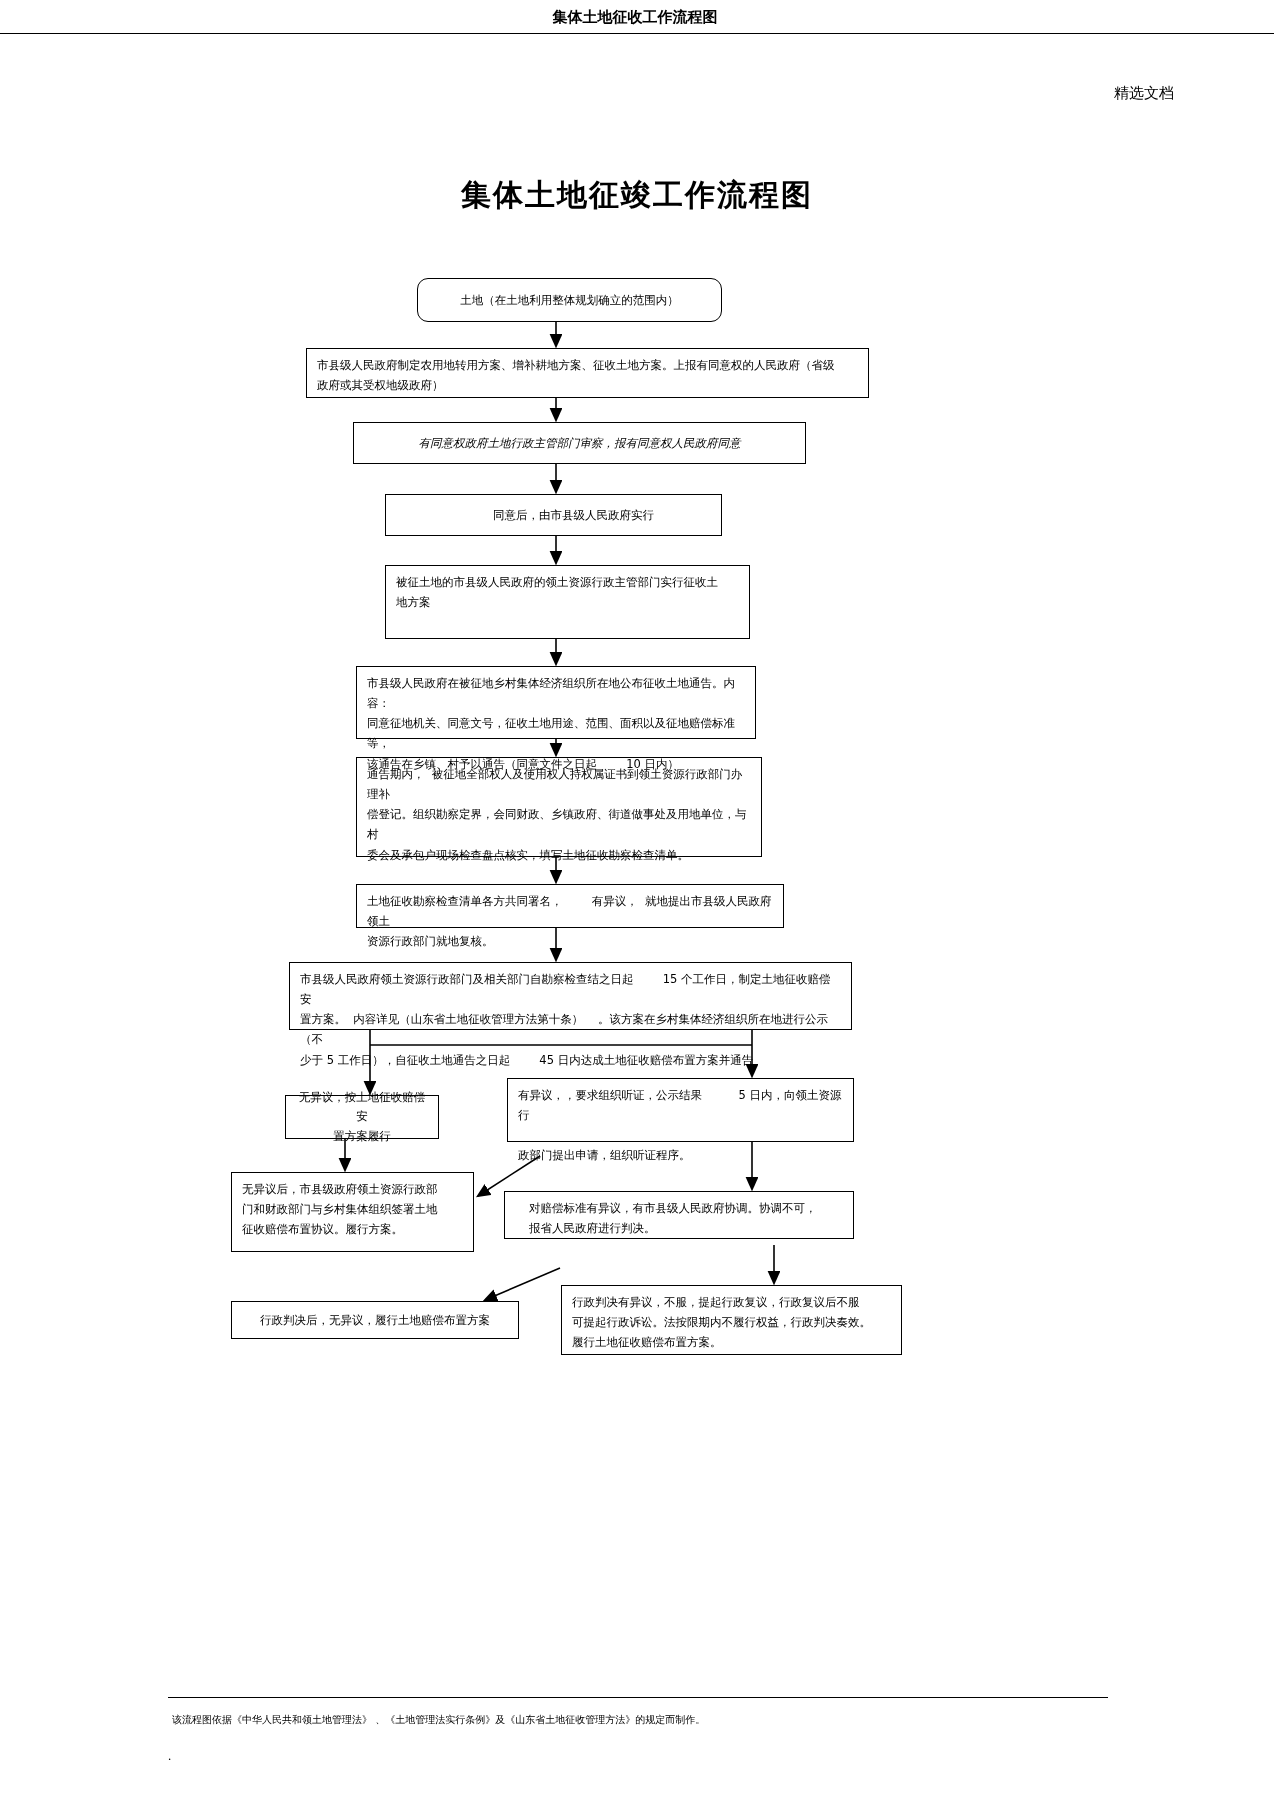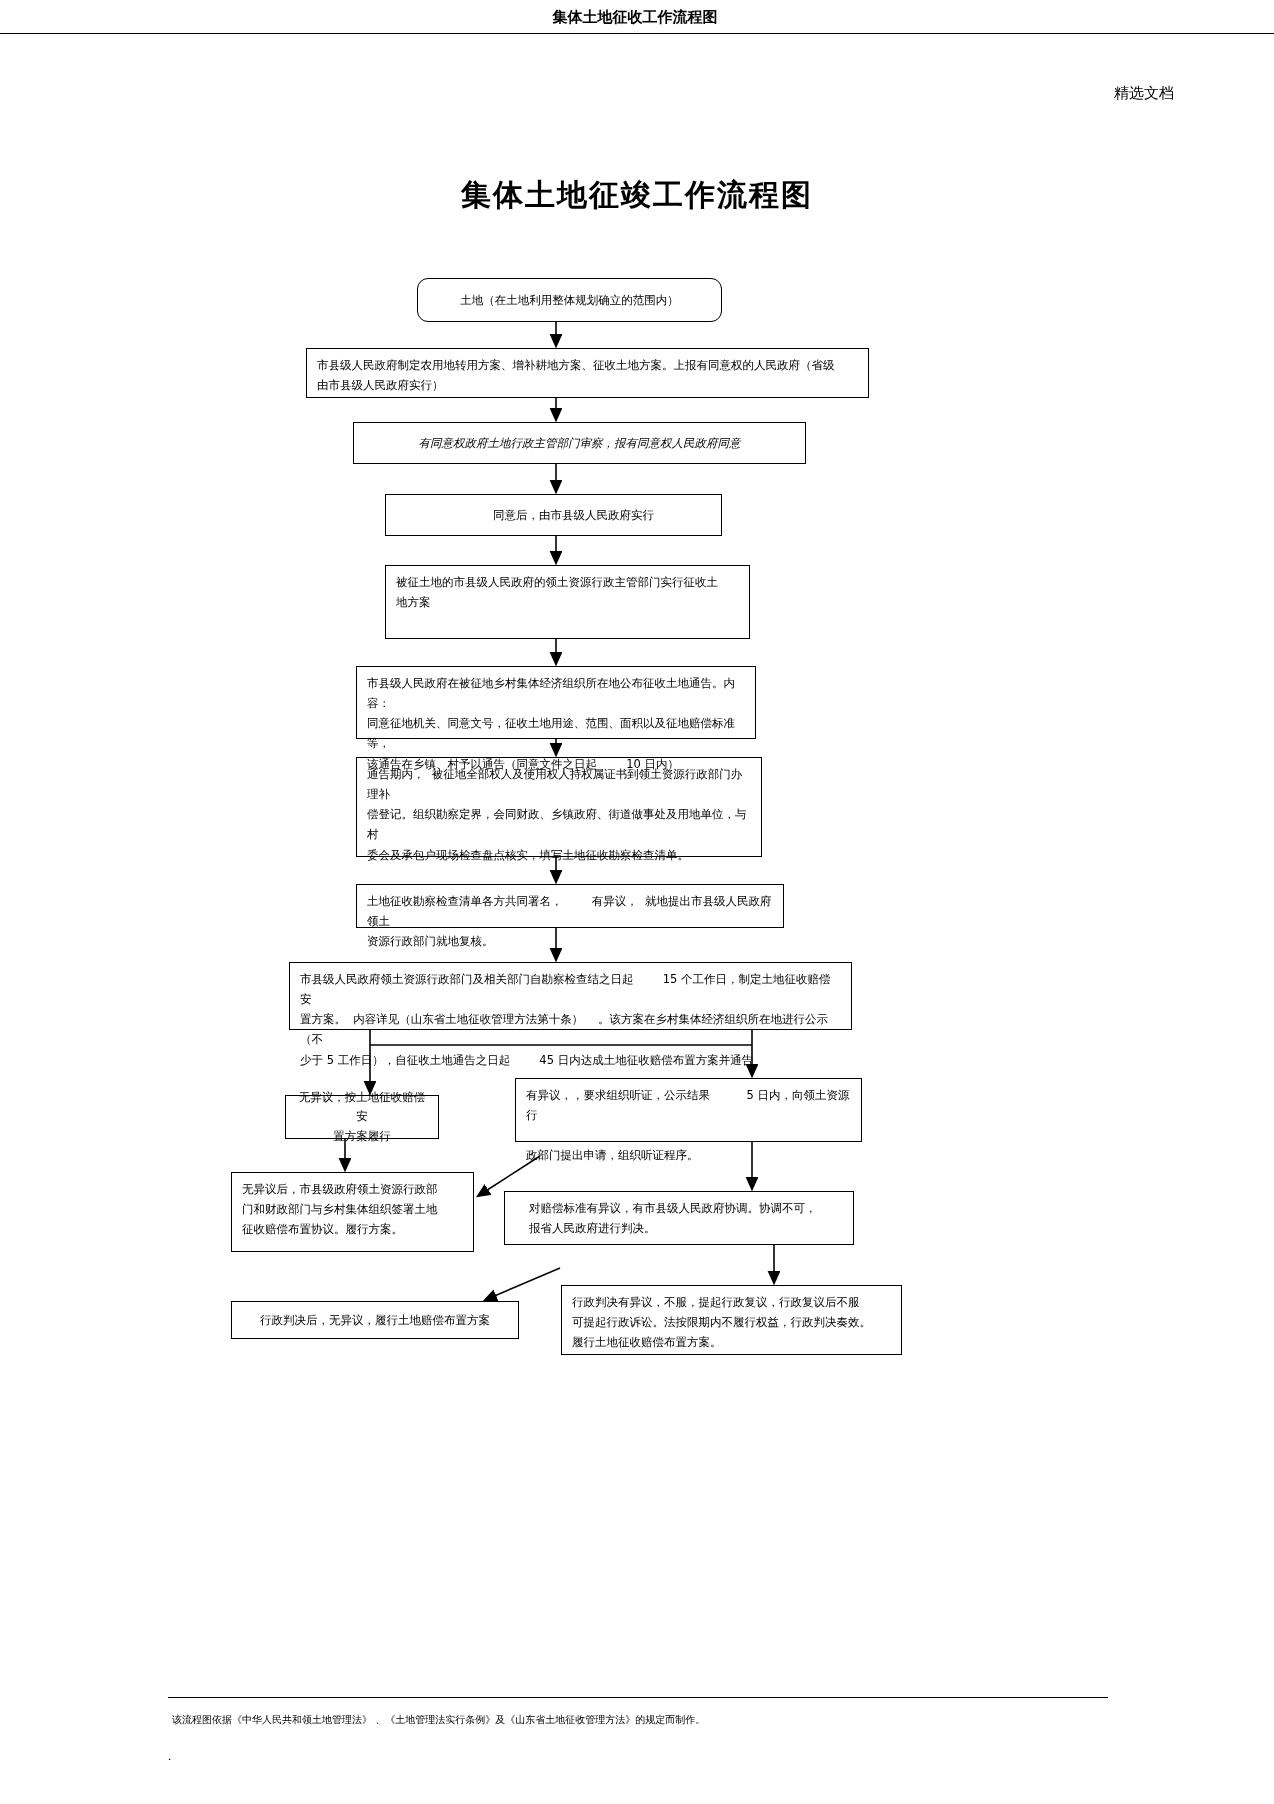"市县级人民政府制定农用地转用方案、增补耕地方案、征收土地方案。上报有同意权的人民" div.box { text: 由市县级人民政府实行 -> 政府或其受权地级政府 }
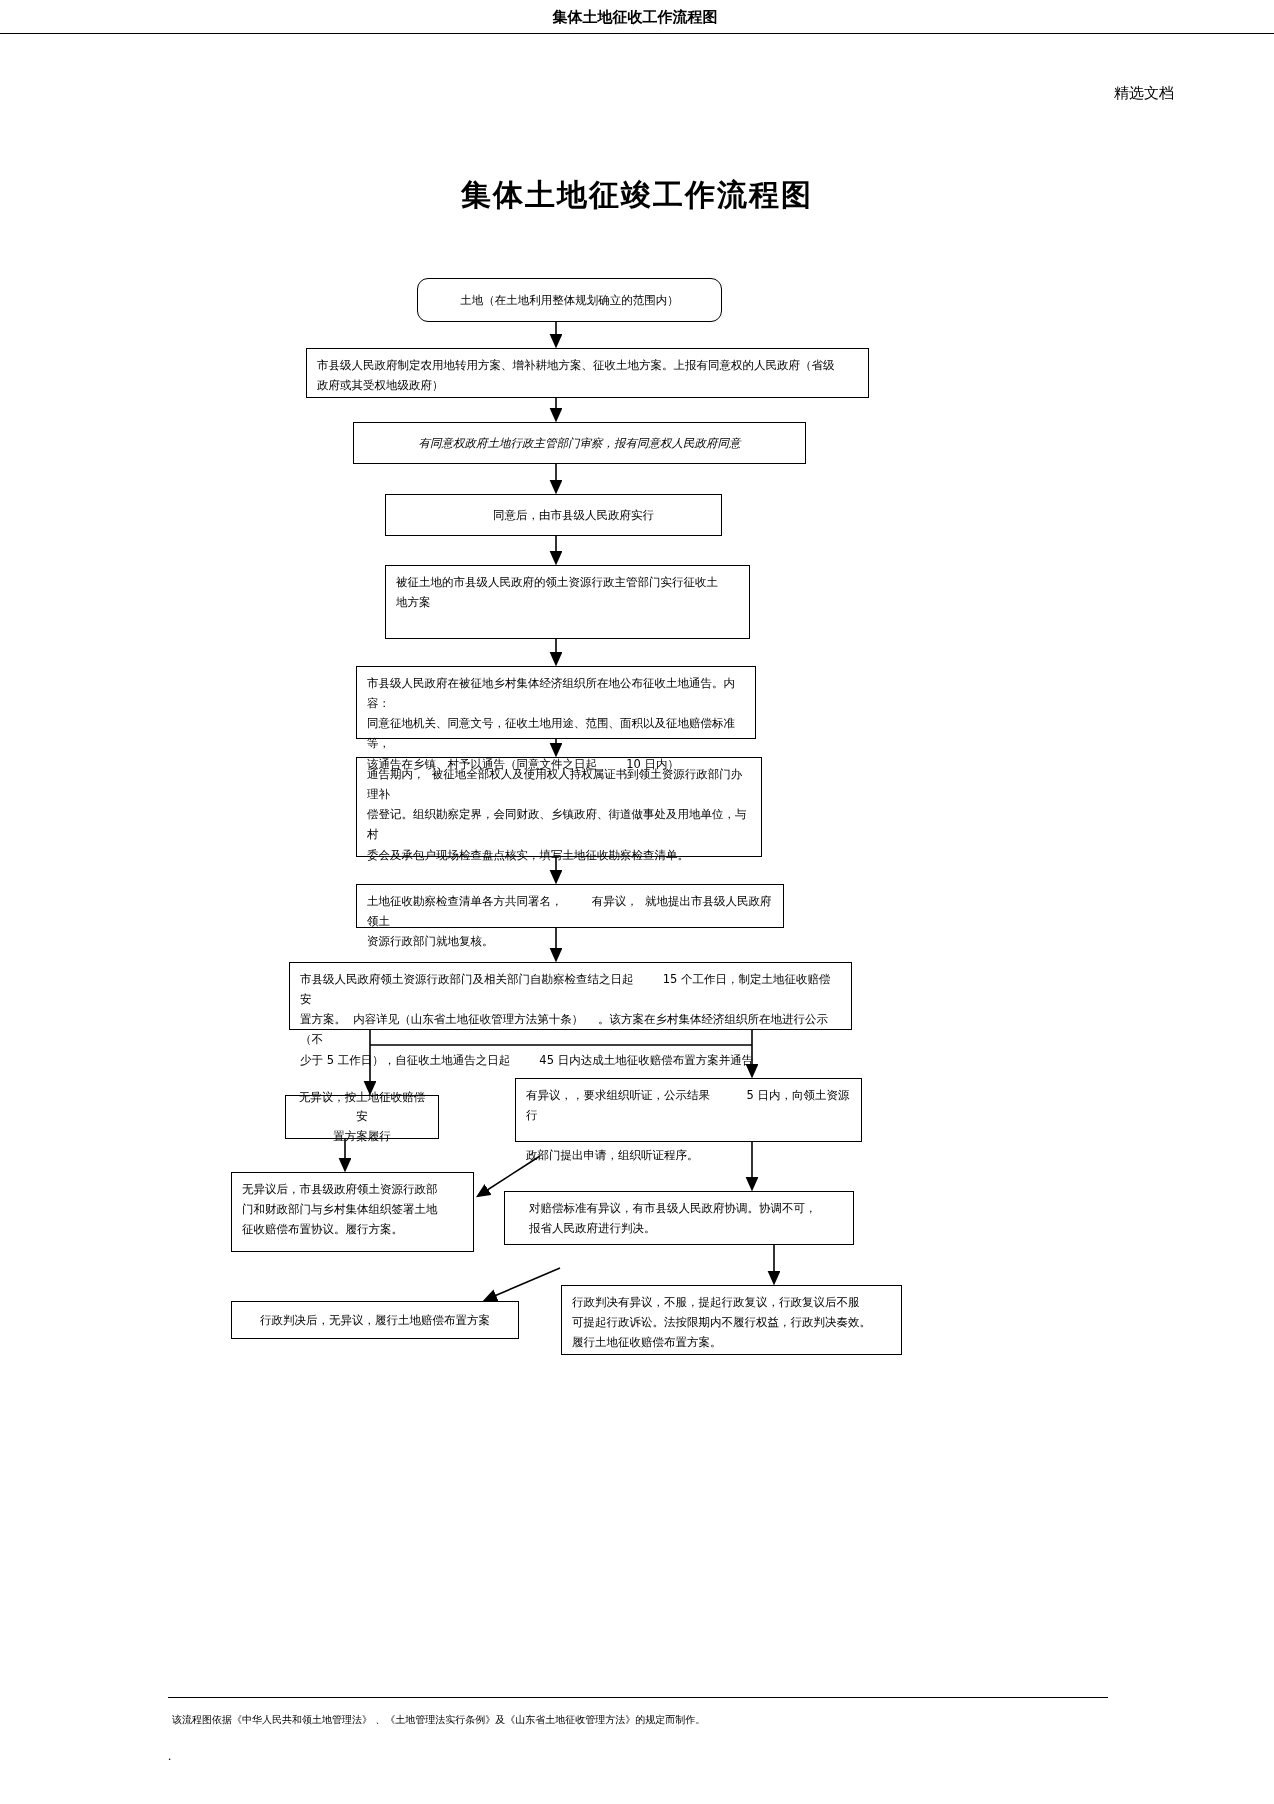"有异议，，要求组织听证，公示结果 5 日内，向领土资源行" div.box { margin-left: 8px -> none }
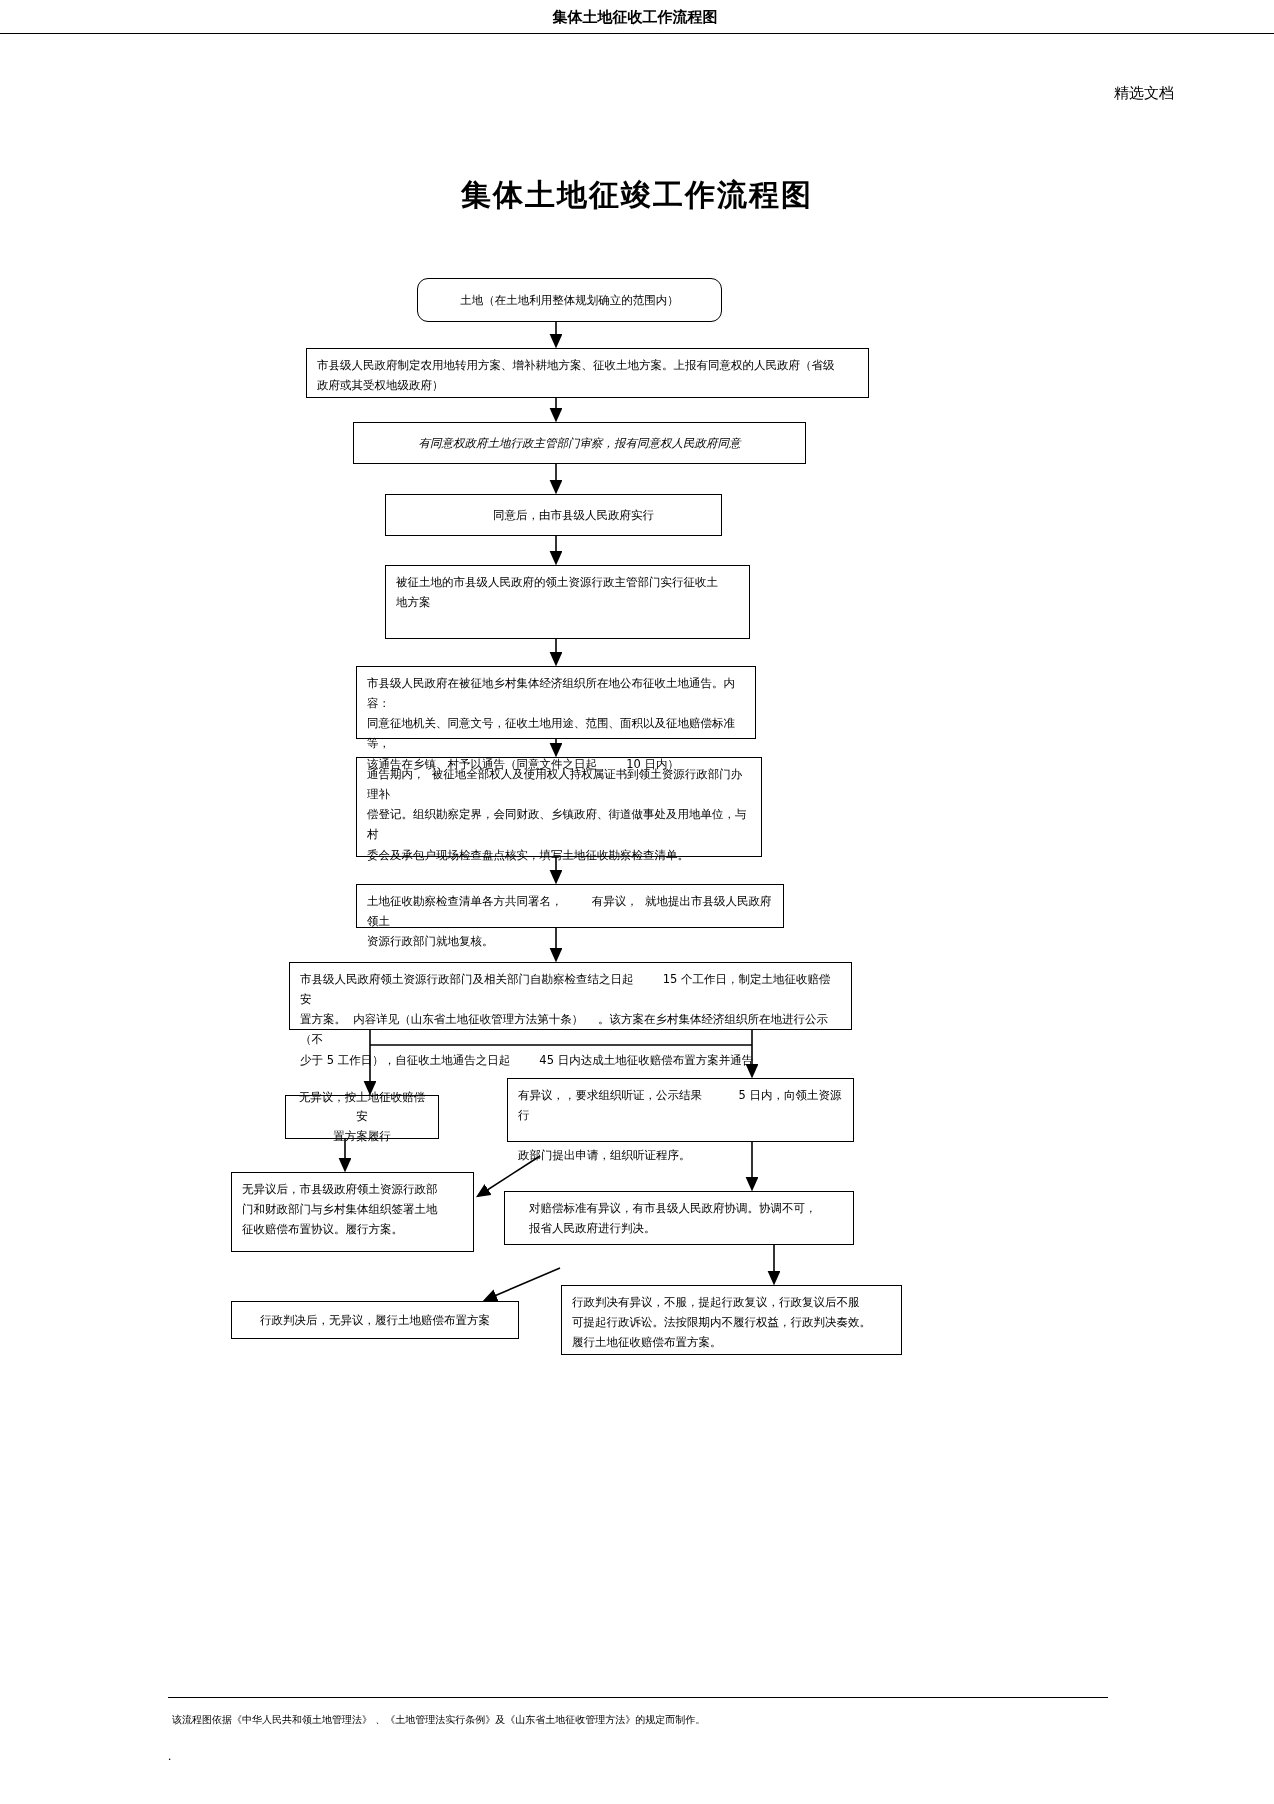"对赔偿标准有异议，有市县级人民政府协调。协调不可，" div.box { height: 54px -> 48px }
